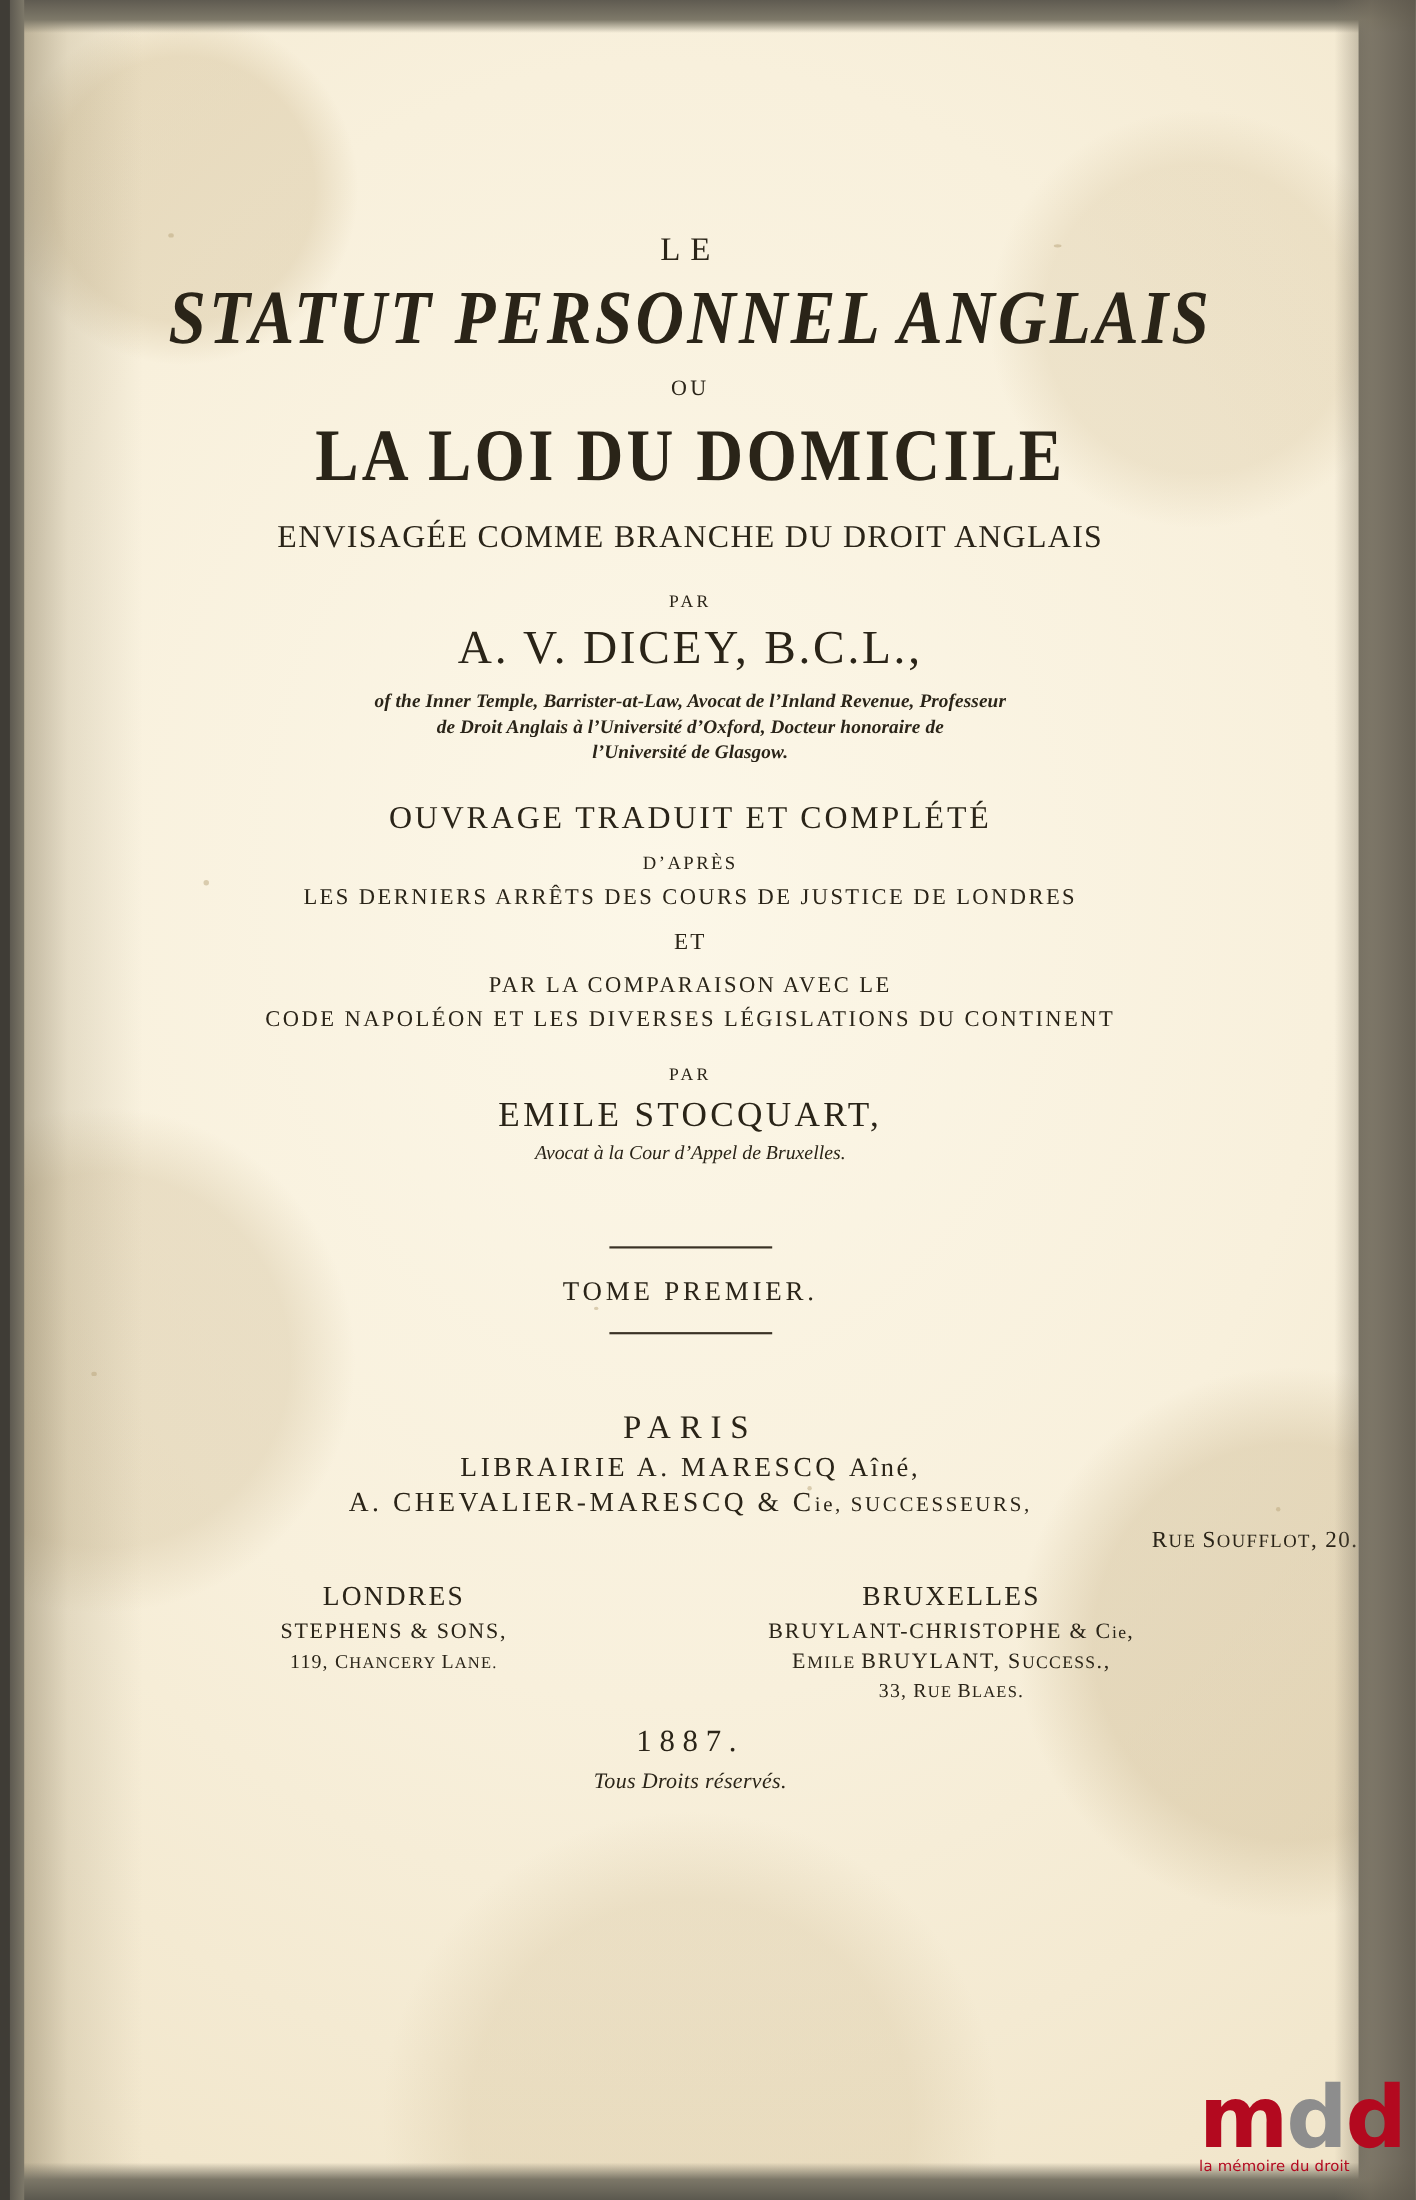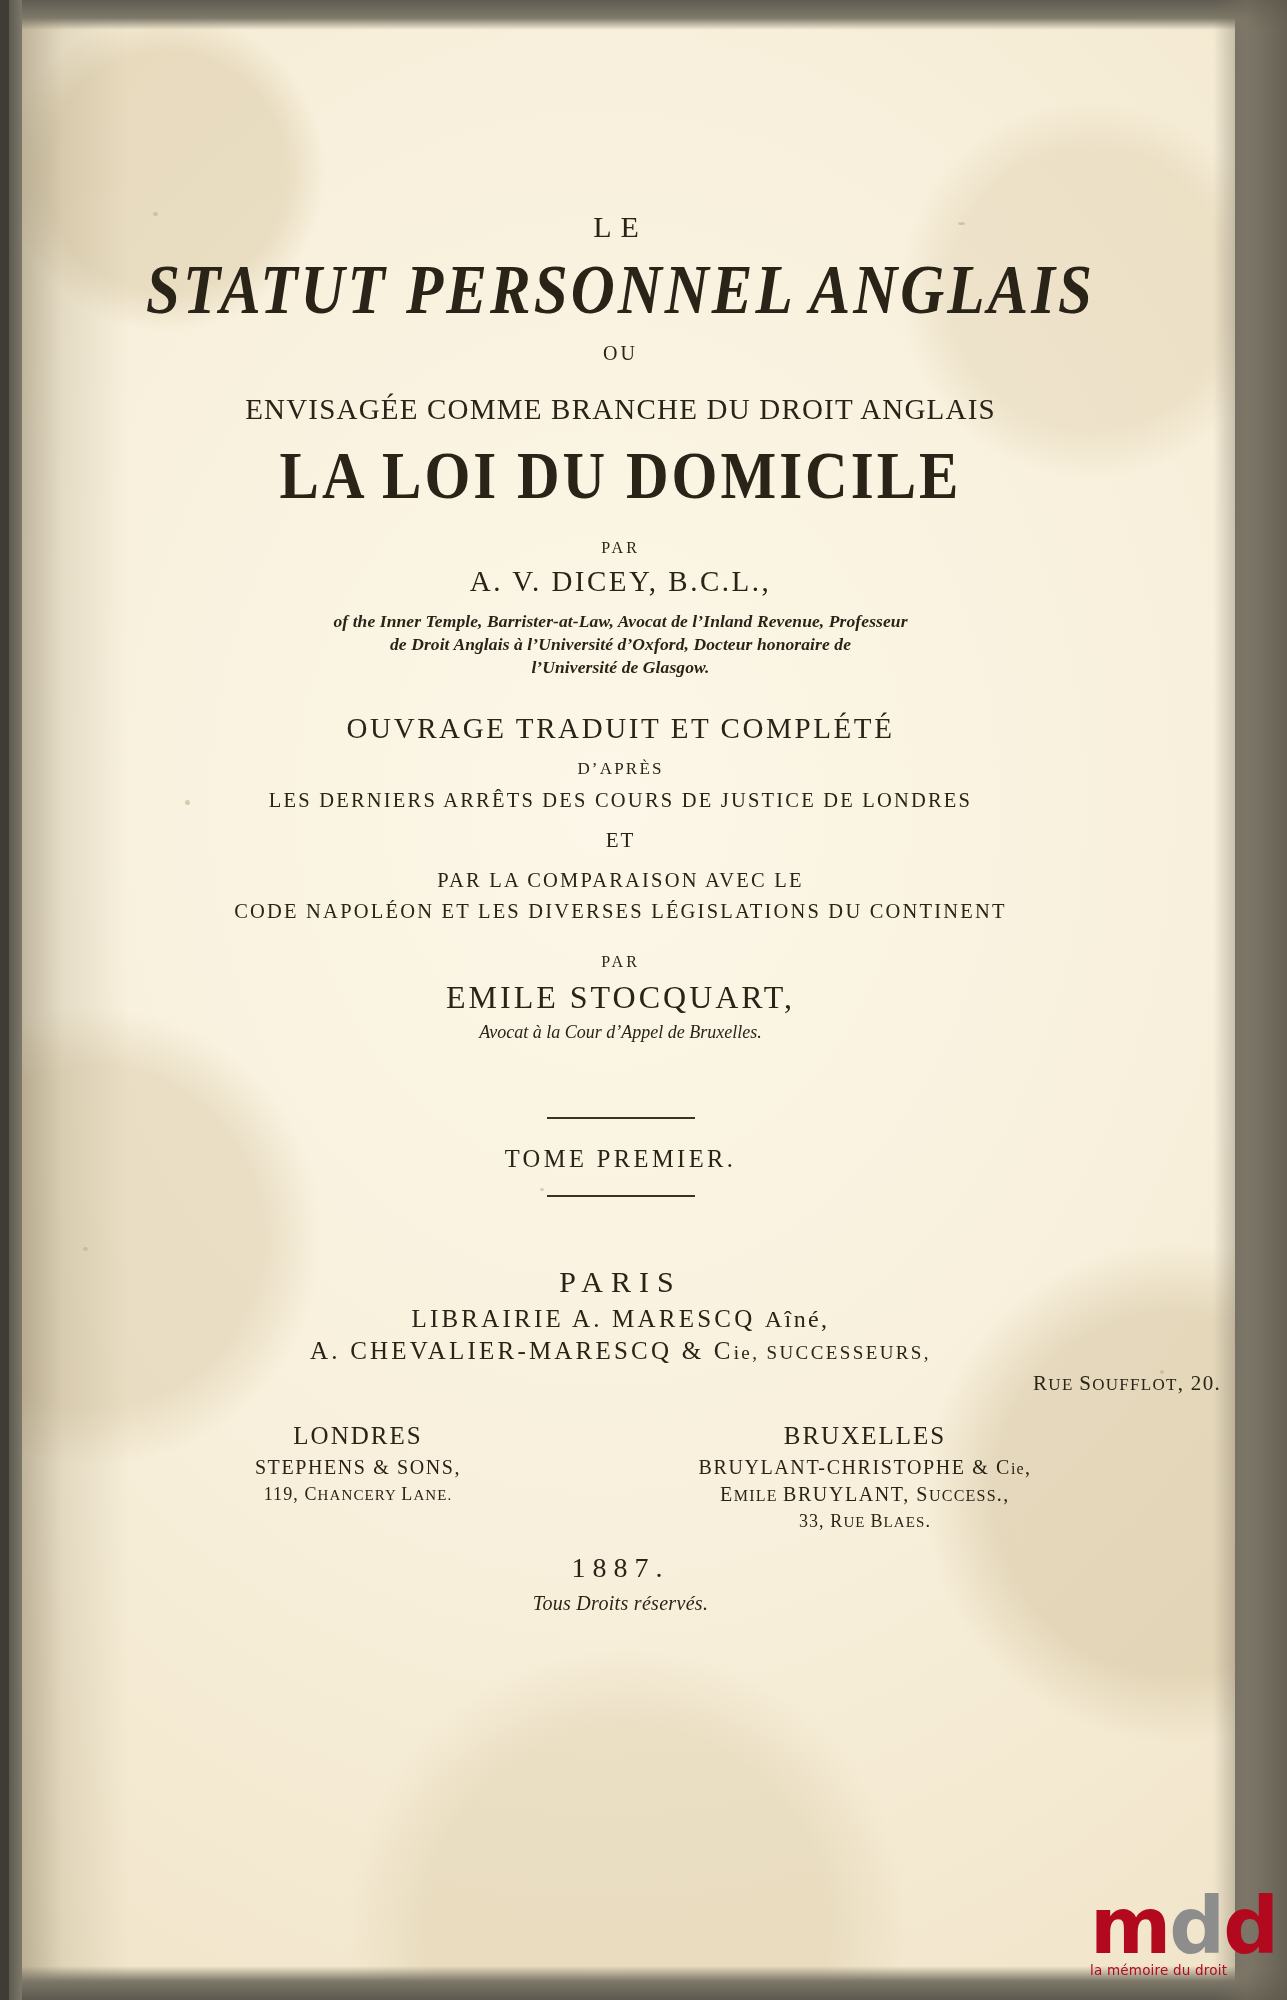"LE" .content { right: 14px -> 0 }
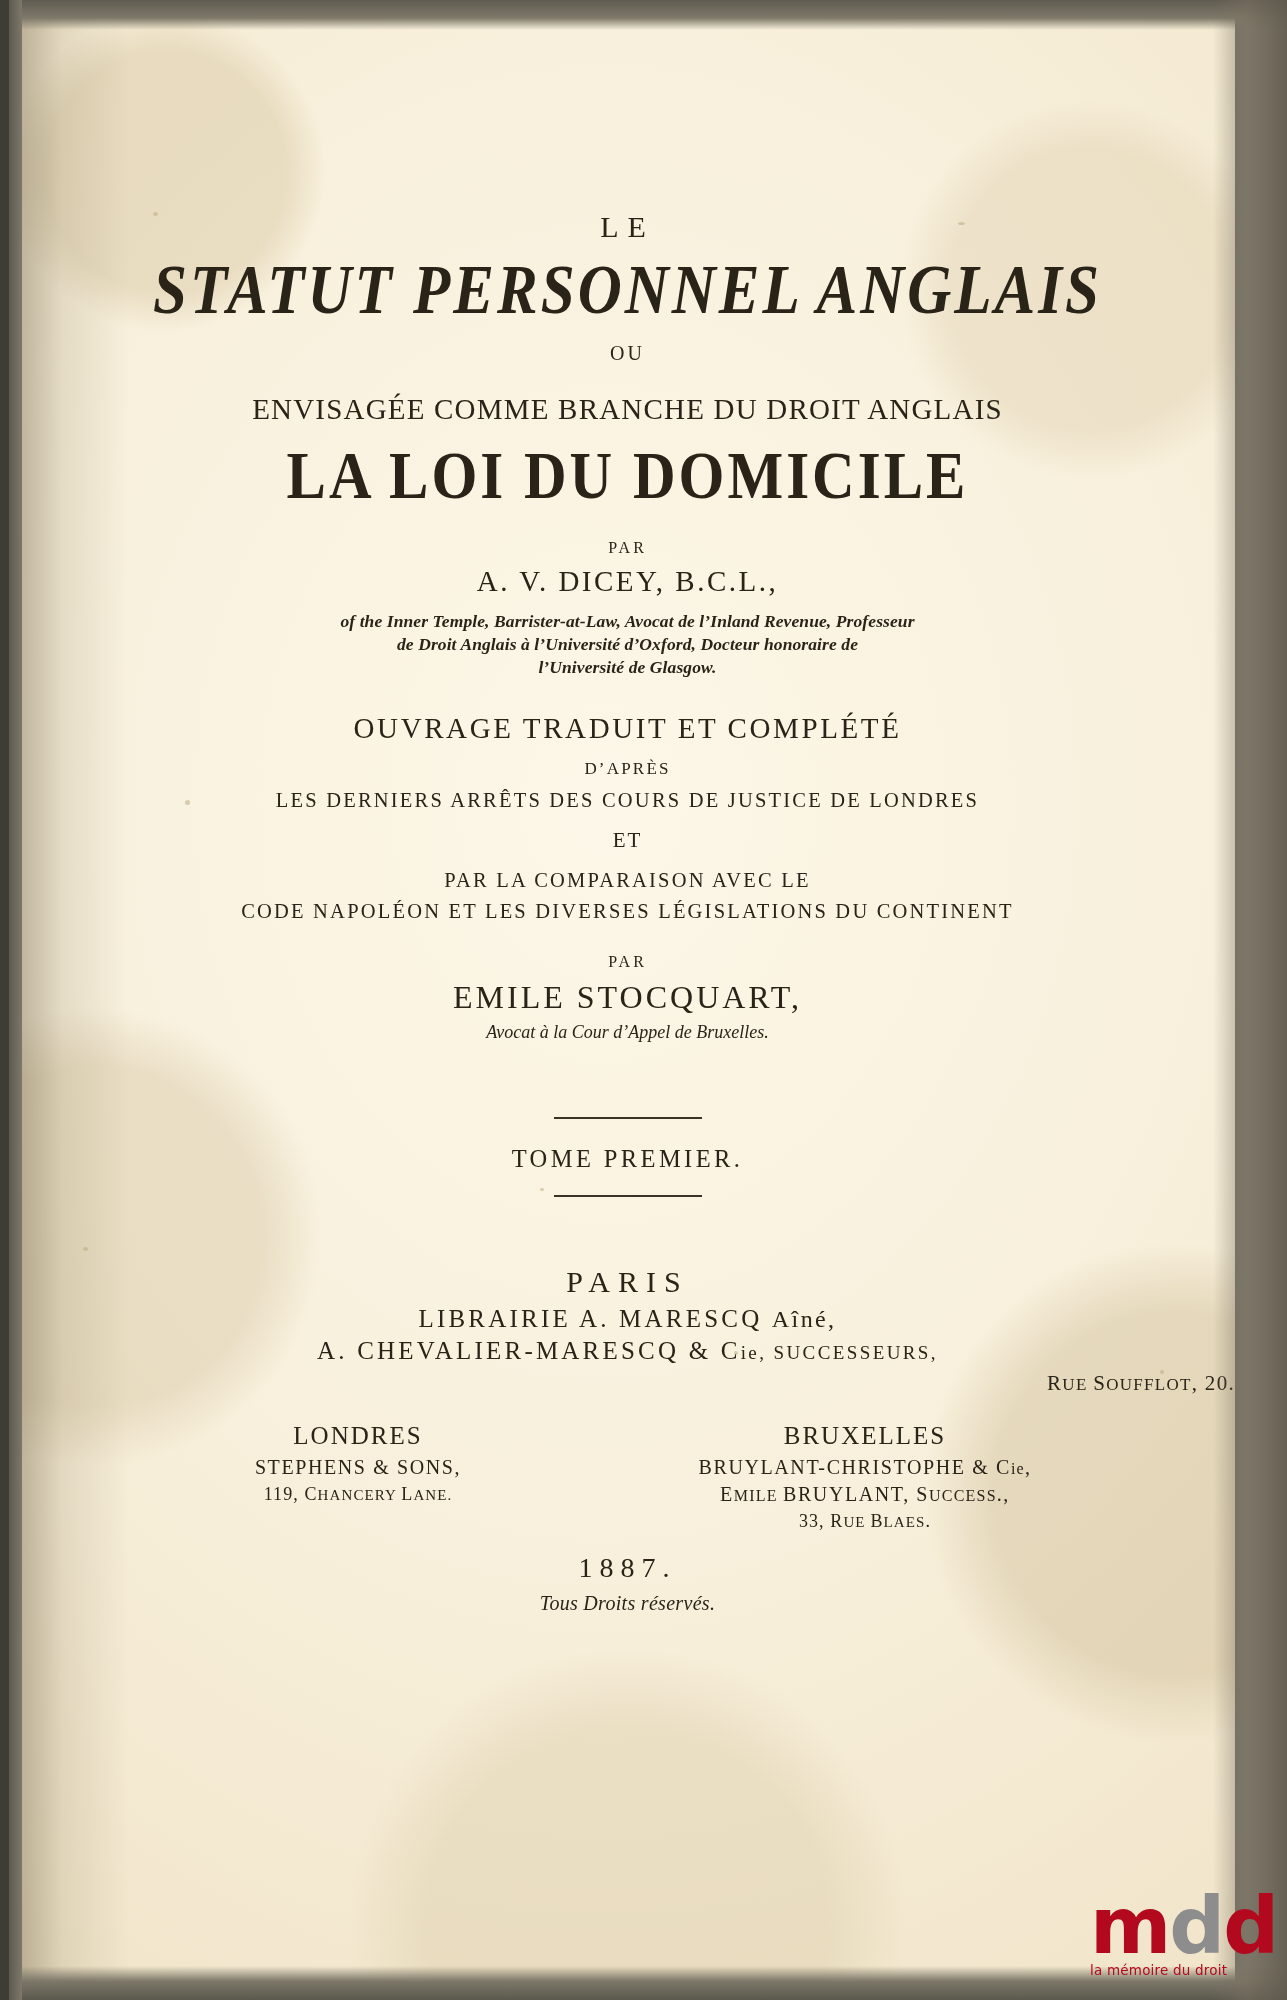"ENVISAGÉE COMME BRANCHE DU DROIT" div { order: before "LA LOI DU DOMICILE" -> after "LA LOI DU DOMICILE" }
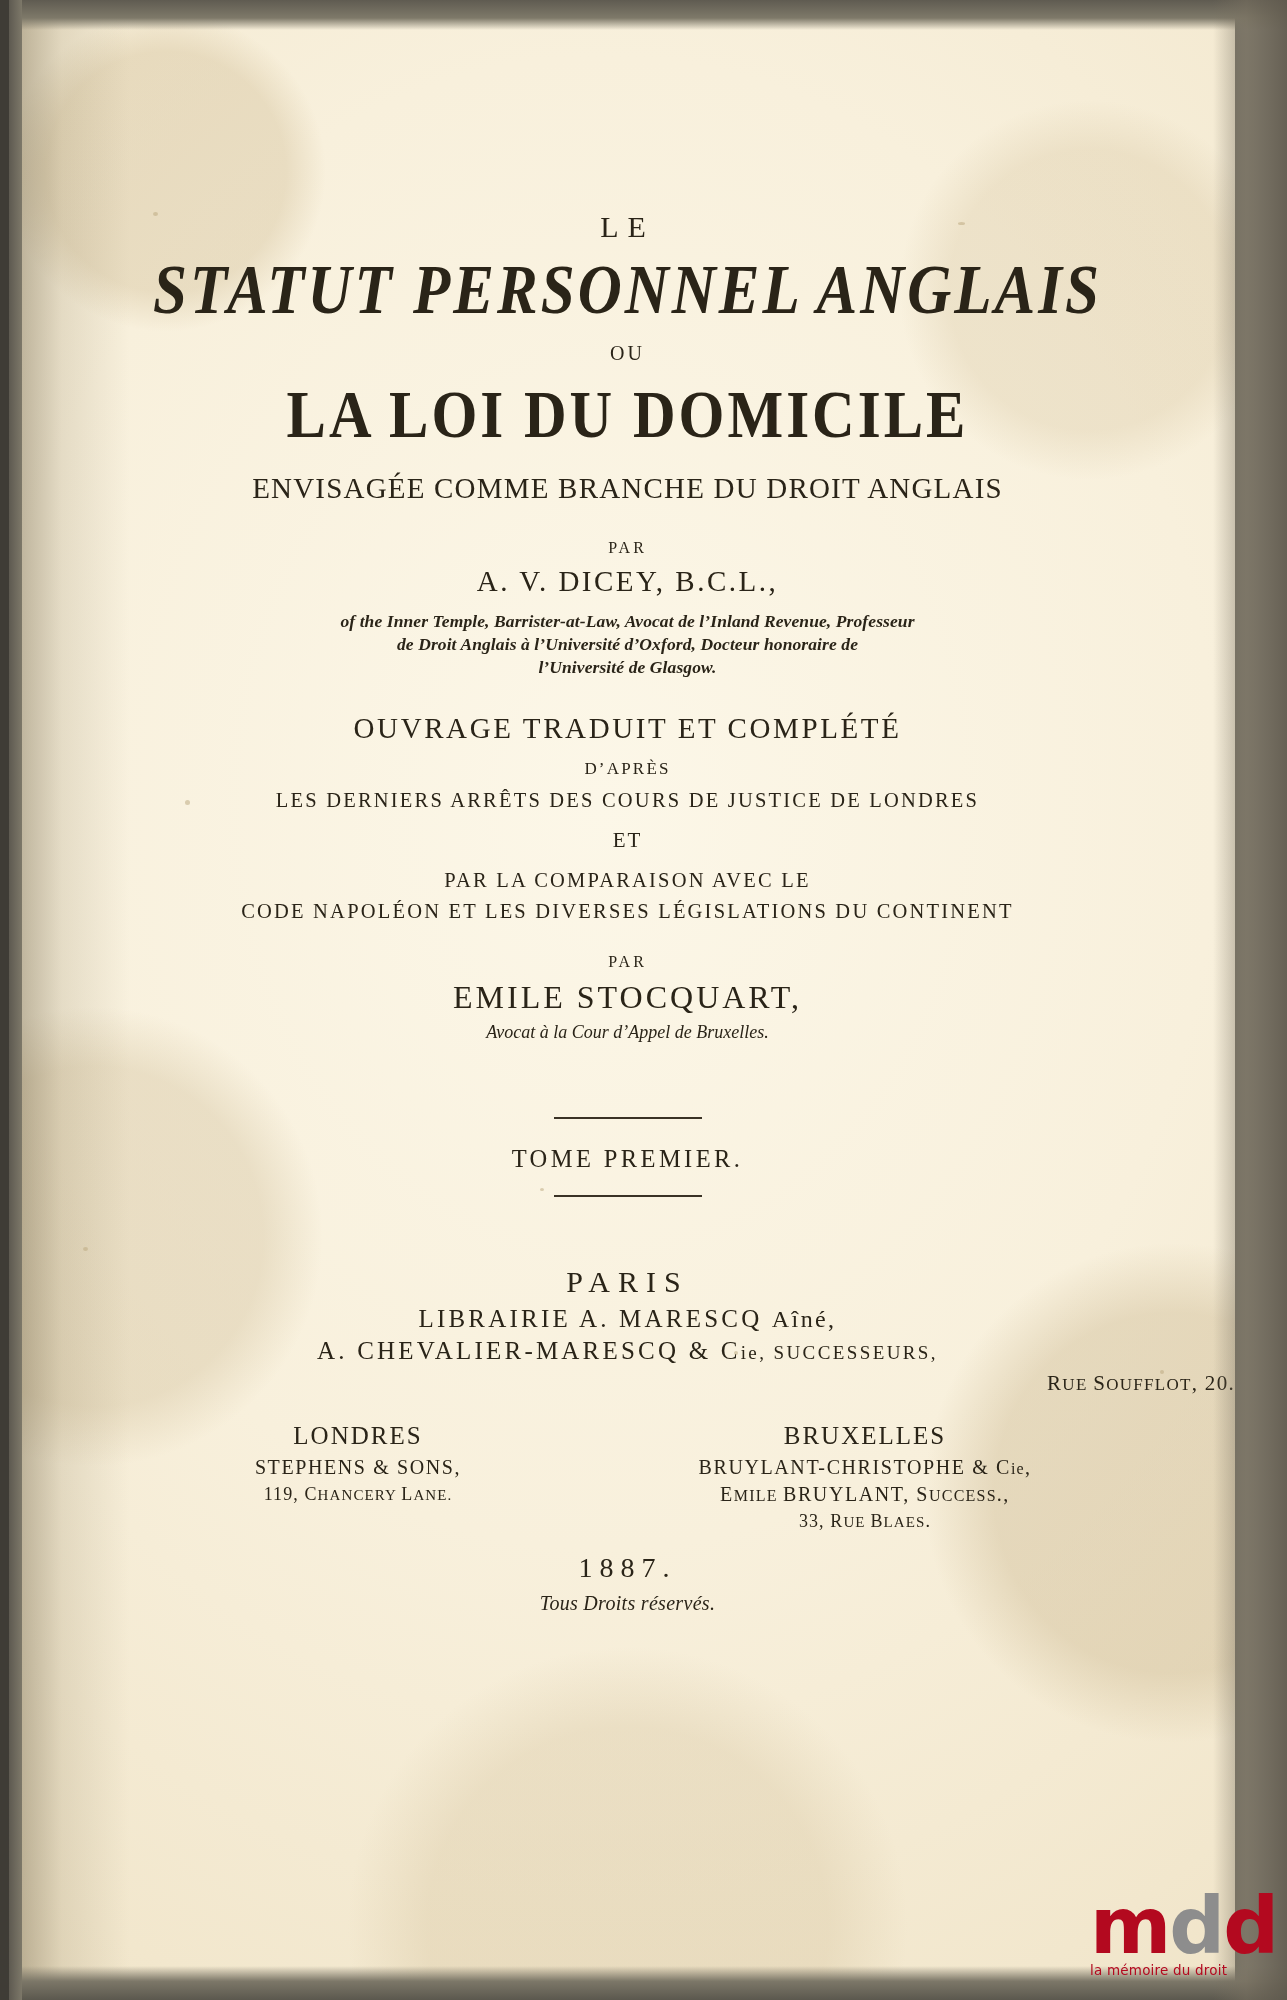"A. V. DICEY, B.C.L.," .author { font-size: 29px -> 43px }
